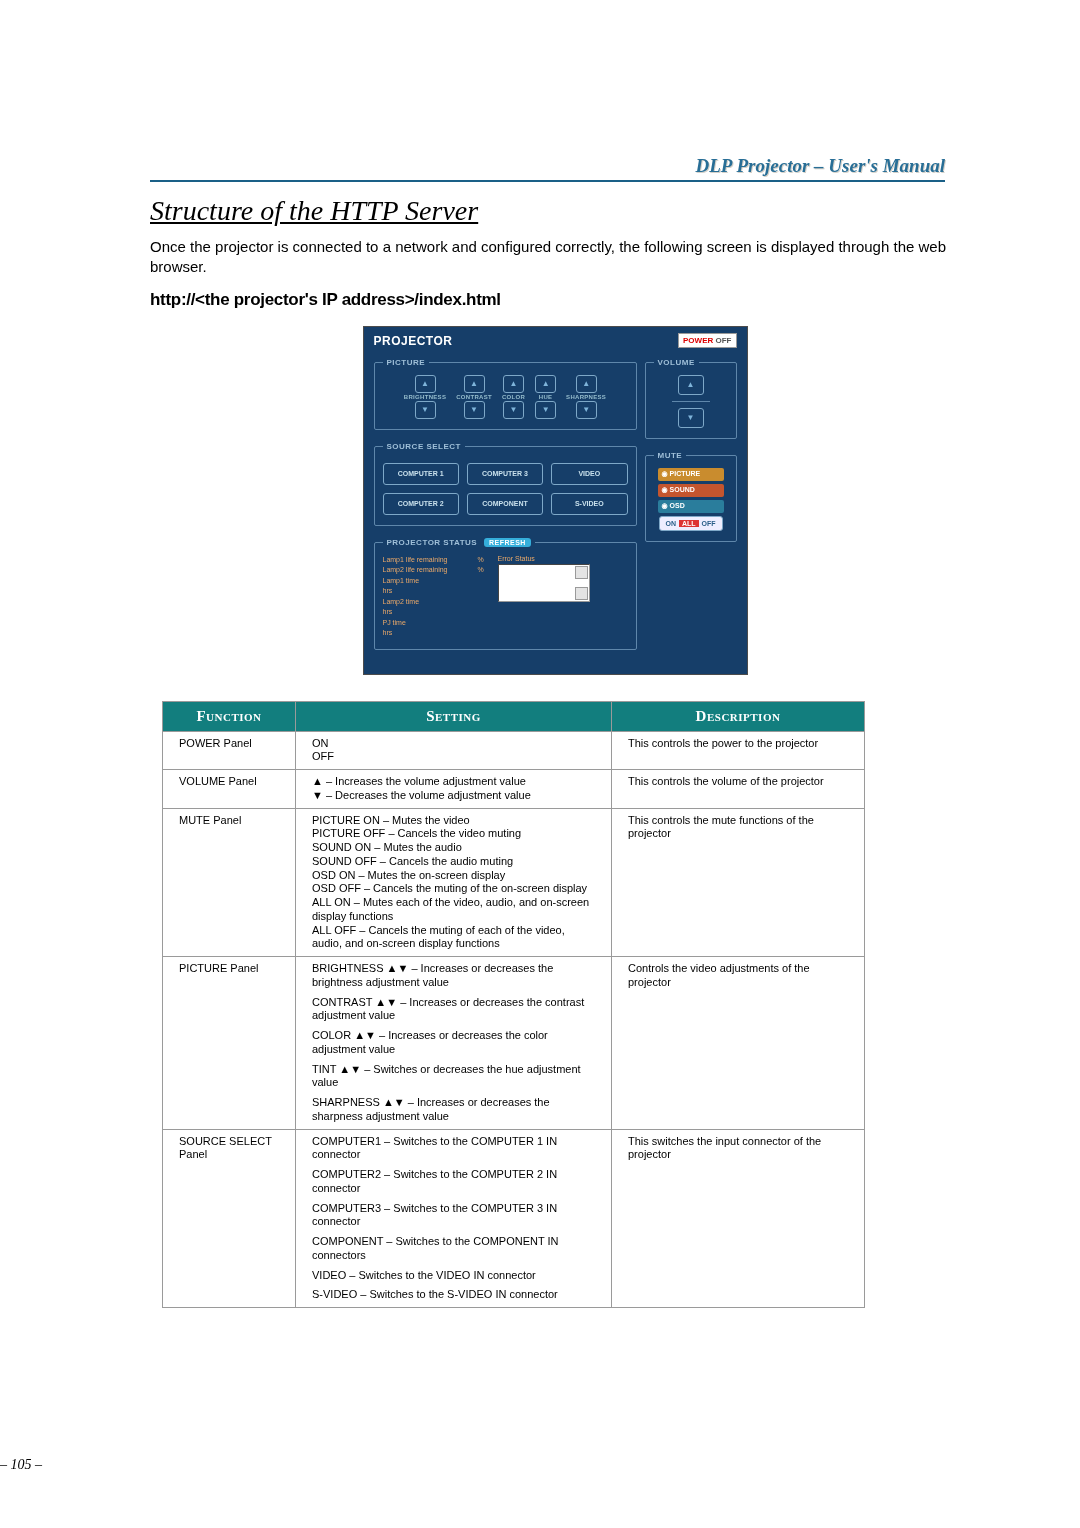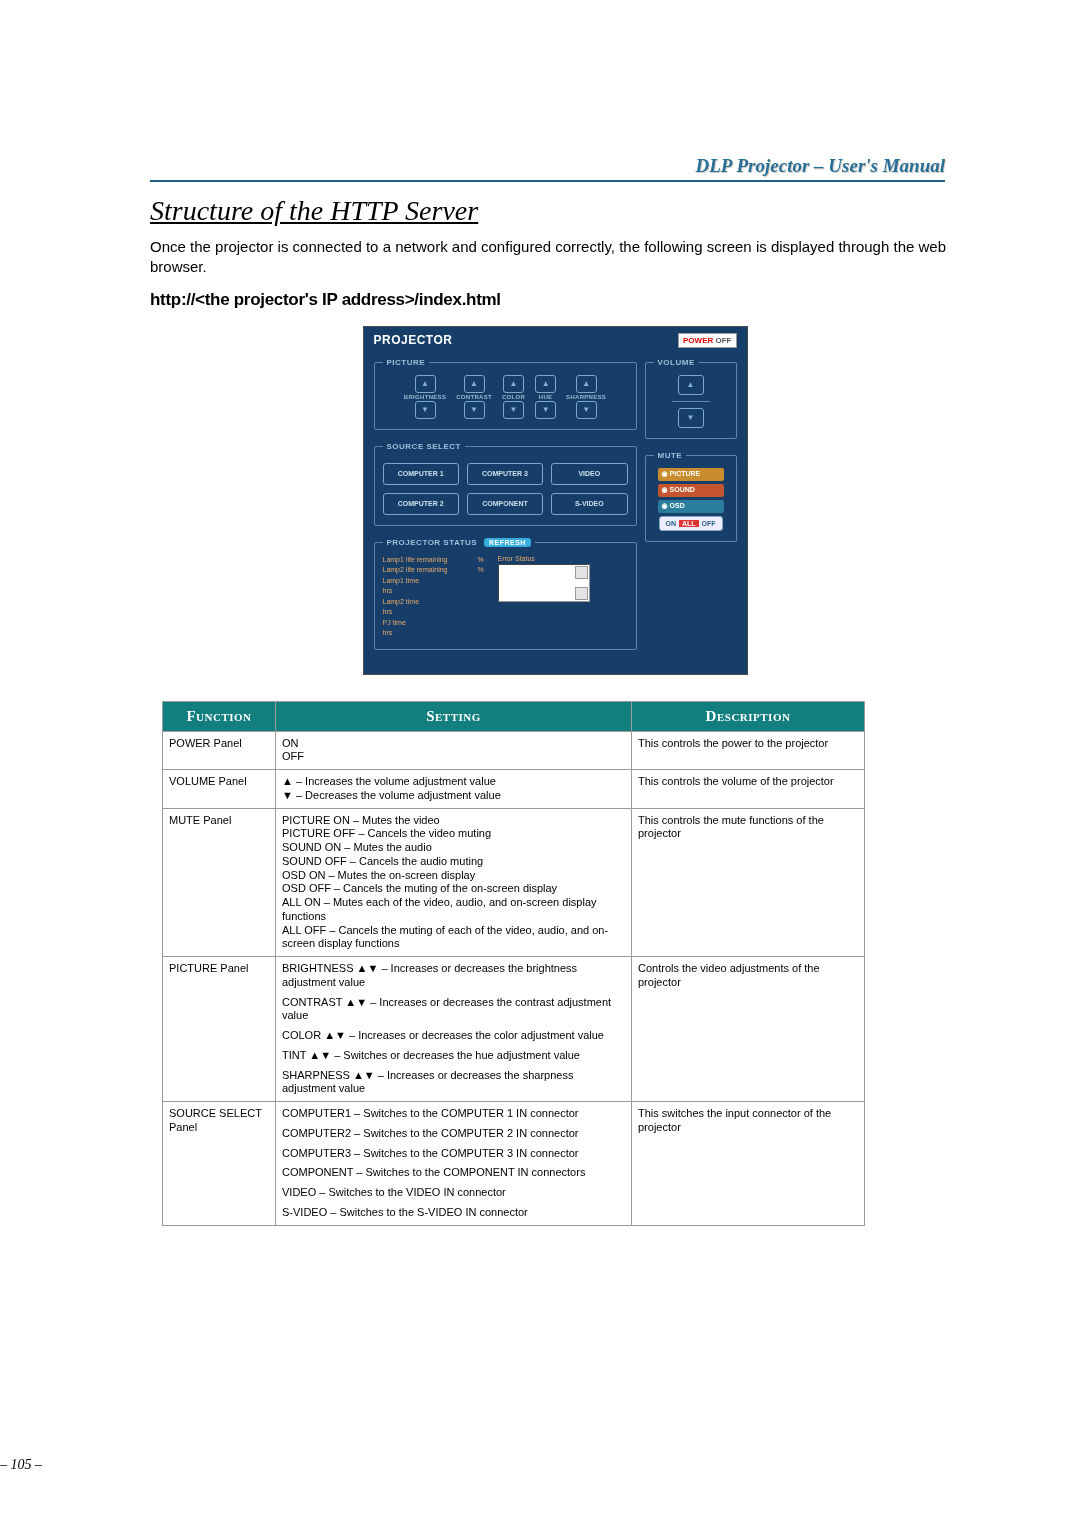"PROJECTOR" .proj-row1 { align-items: center -> flex-end }
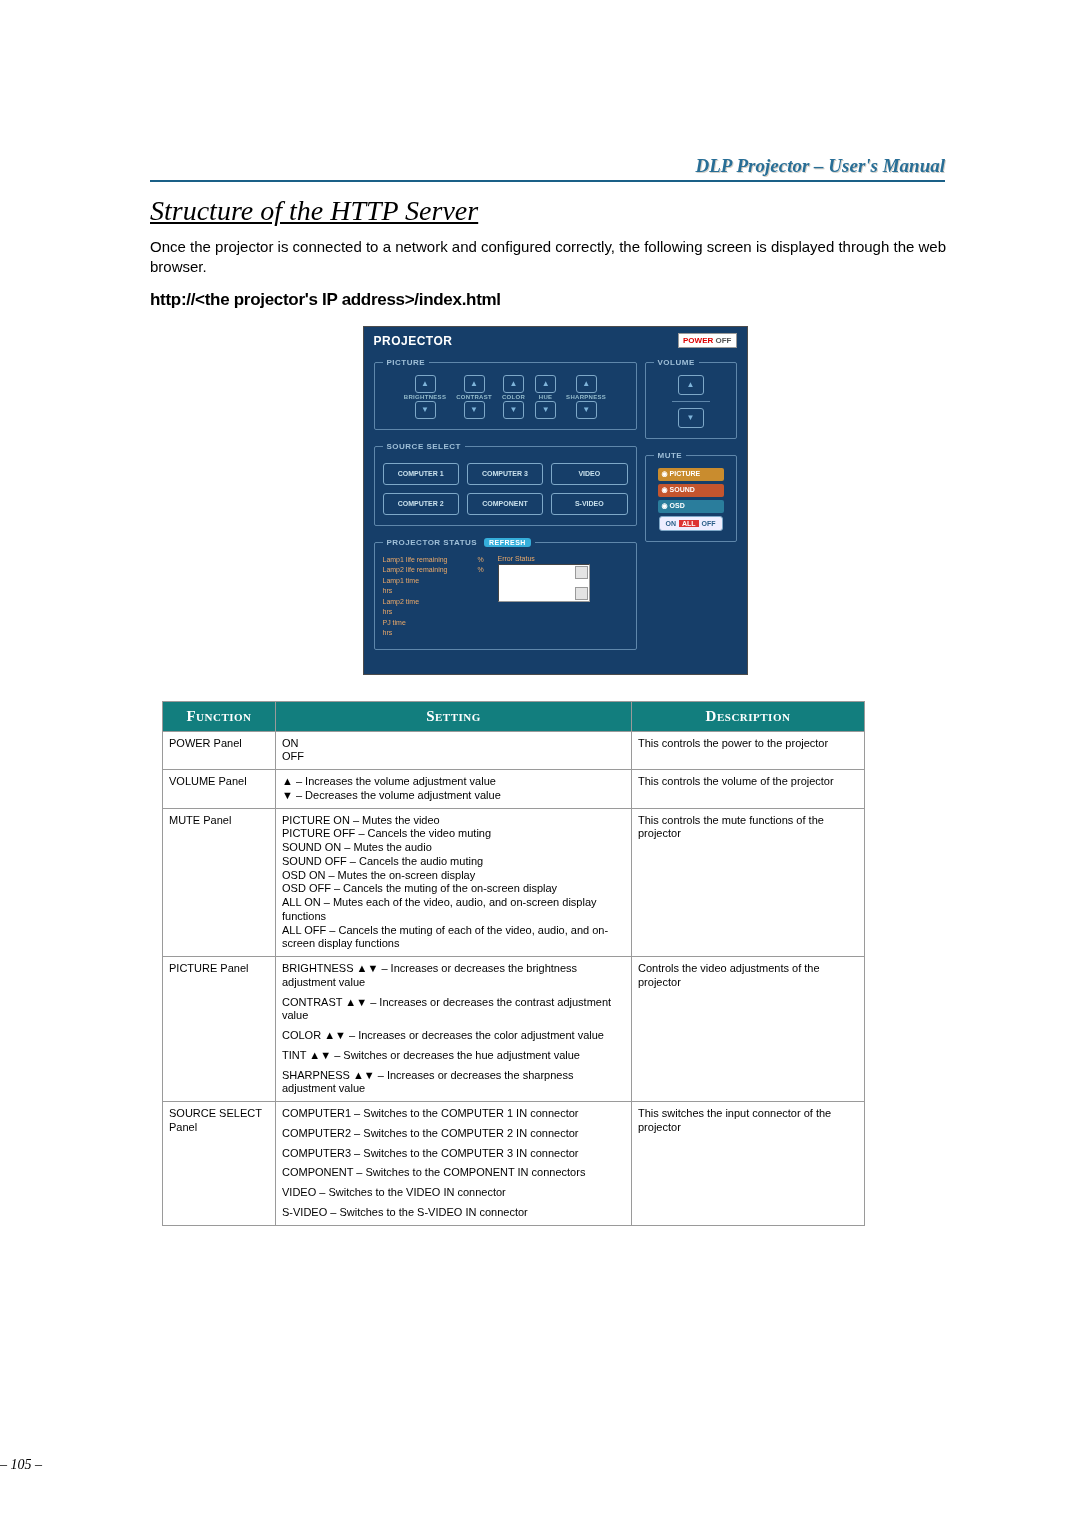"POWER Panel" .func-table td { padding: 5px 6px -> 5px 16px }
